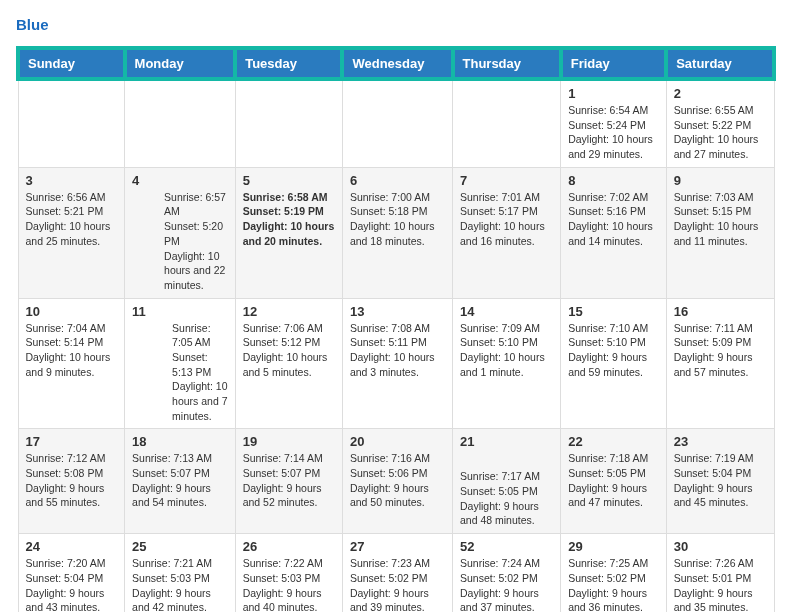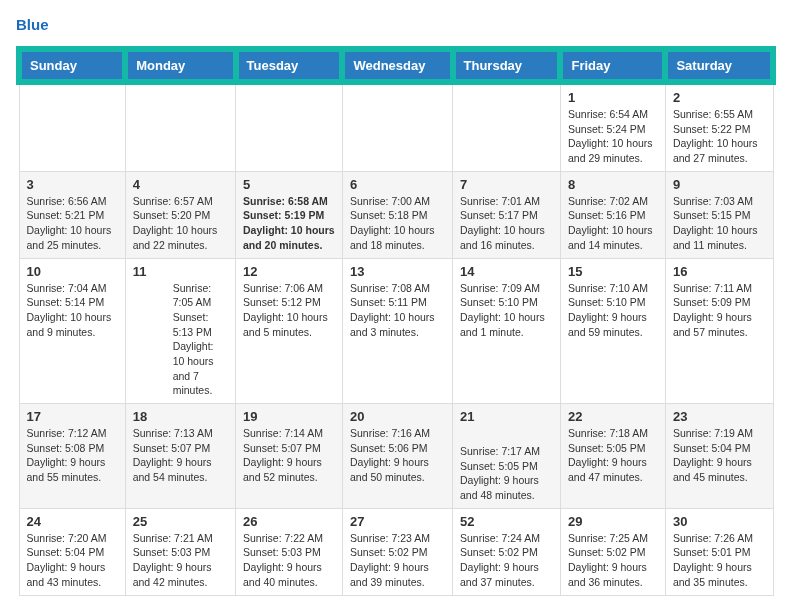"Sunday" .calendar th { border: 6px solid #14b8a6 -> 4px solid #14b8a6 }
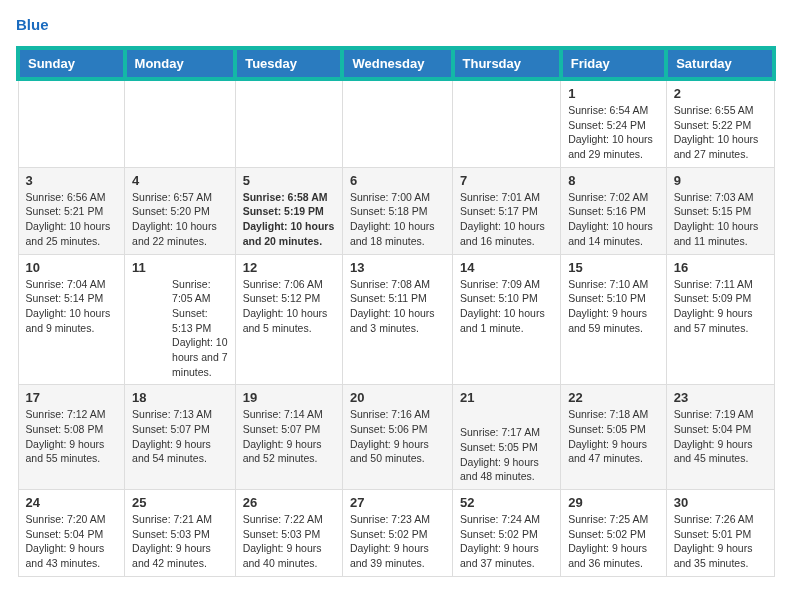"Sunrise: 6:57 AM" div.day-info { margin-left: none -> 32px }
